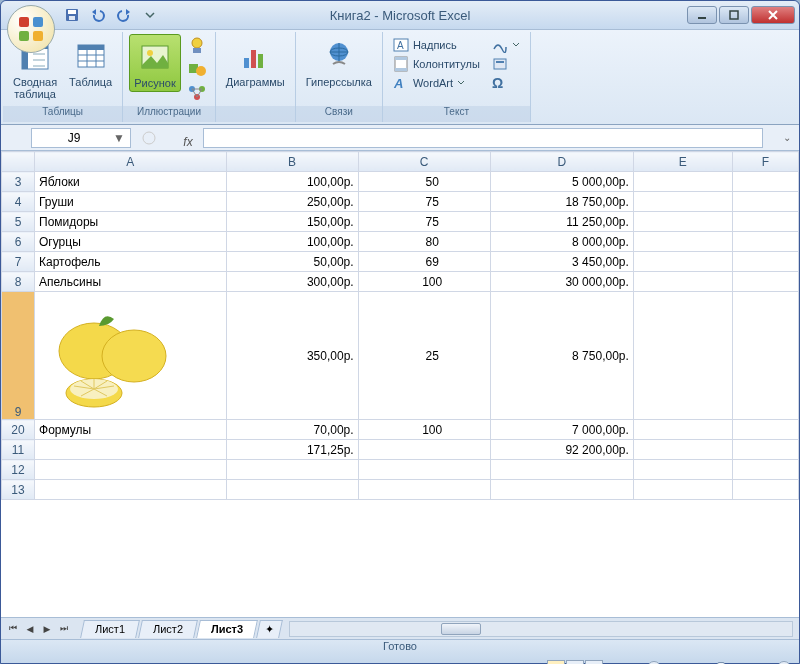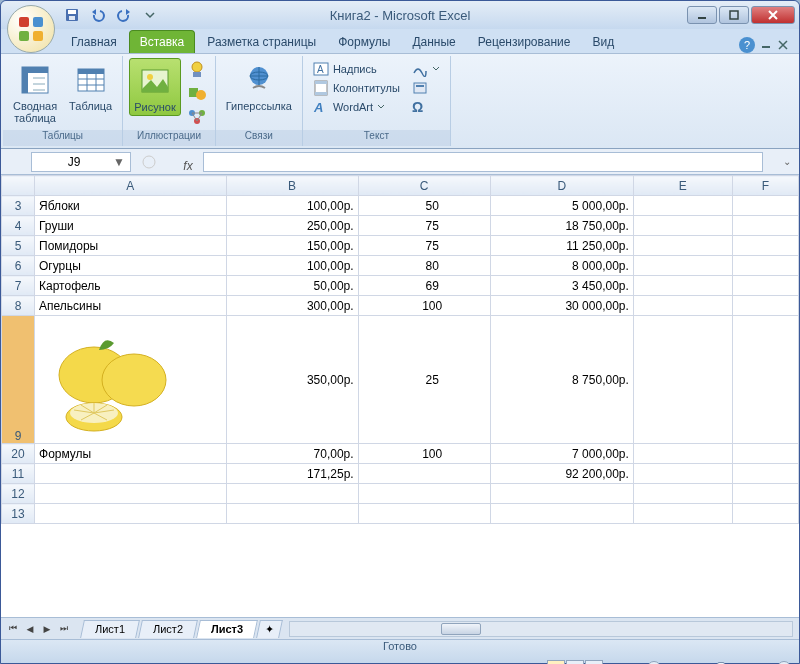"Главная" div.ribbon-tabs { html: <div> <div>Главная</div> <div>Вставка</div> <div>Разметка страницы</div> <div>Формулы</div> <div>Данные</div> <div>Рецензирование</div> <div>Вид</div> <div> <div>?</div> <svg> <rect></rect> </svg> <svg> <path></path> </svg> </div> </div> -> none }
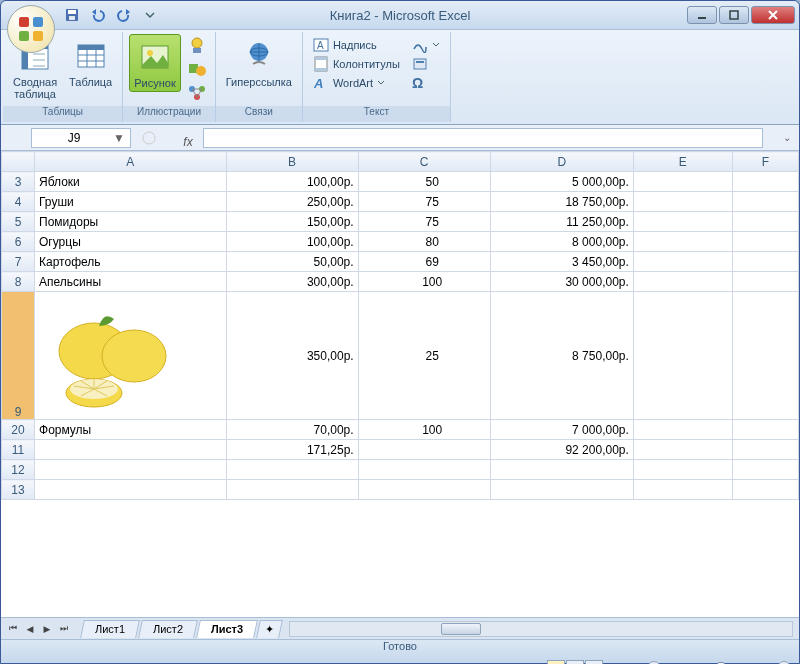"Диаграммы" div.ribbon-group { html: none -> <div> <div> <div> <svg> <rect></rect> <rect></rect> <rect></rect> </svg> <div>Диаграммы</div> </div> </div> <div>&nbsp;</div> </div> }
